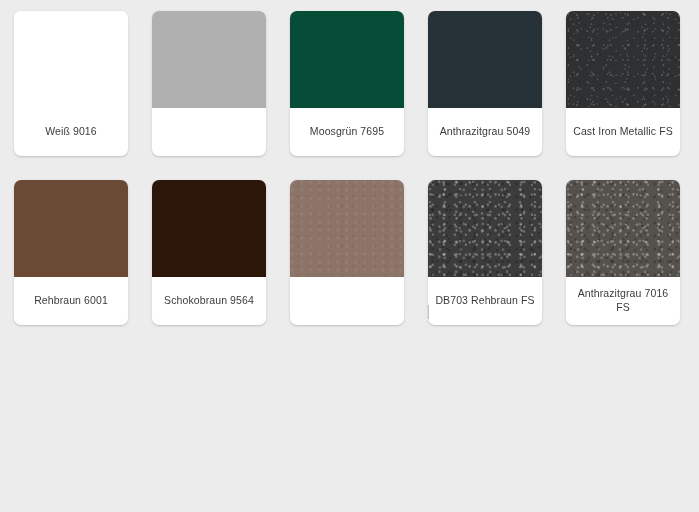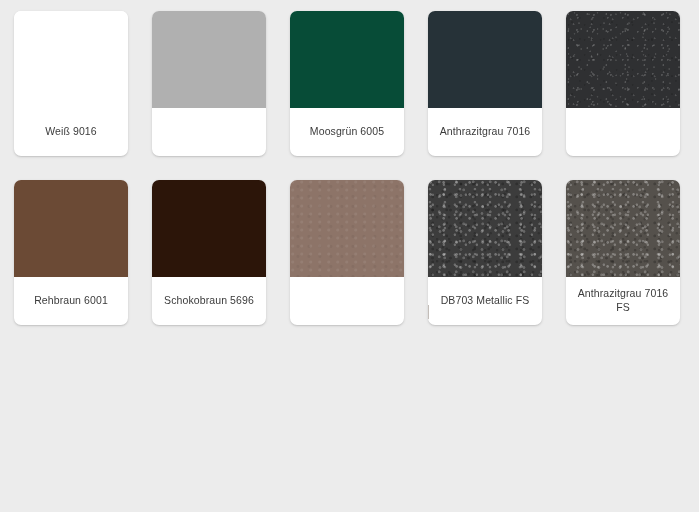"Moosgrün 6005" div.swatch-label { text: 6005 -> 7695 }
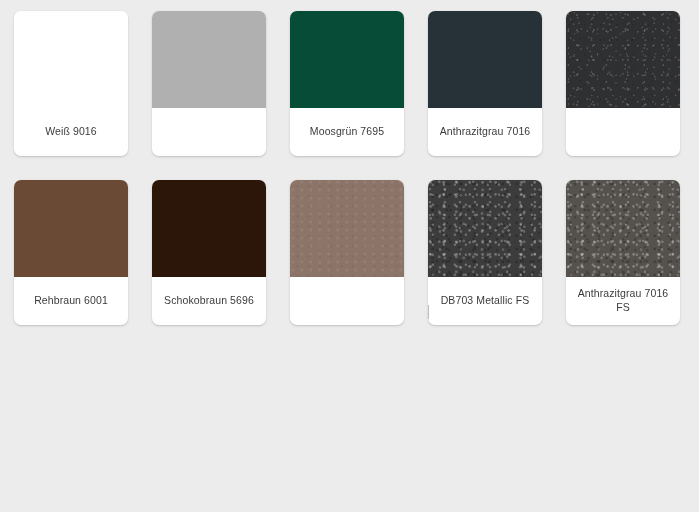"Anthrazitgrau 7016" div.swatch-label { text: 7016 -> 5049 }
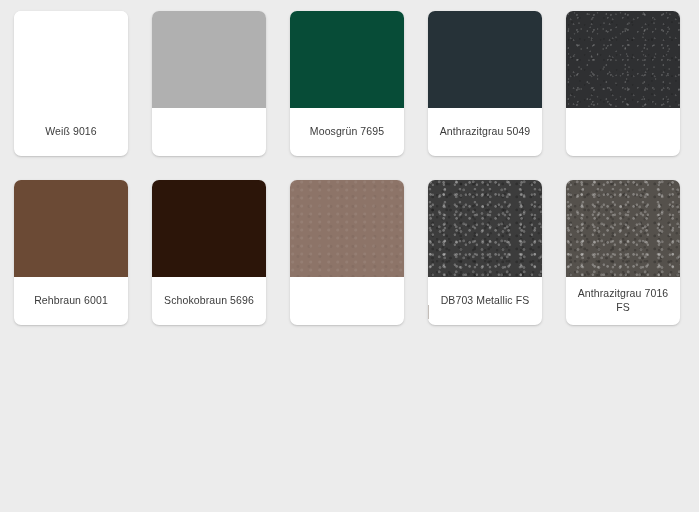"Cast Iron Metallic FS" div.swatch-label { html: none -> <div>Cast Iron Metallic FS</div> }
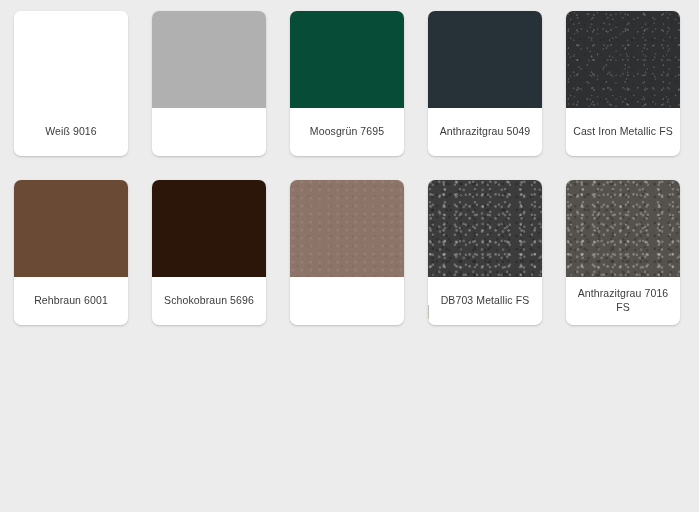"Schokobraun 5696" div.swatch-label { text: 5696 -> 9564 }
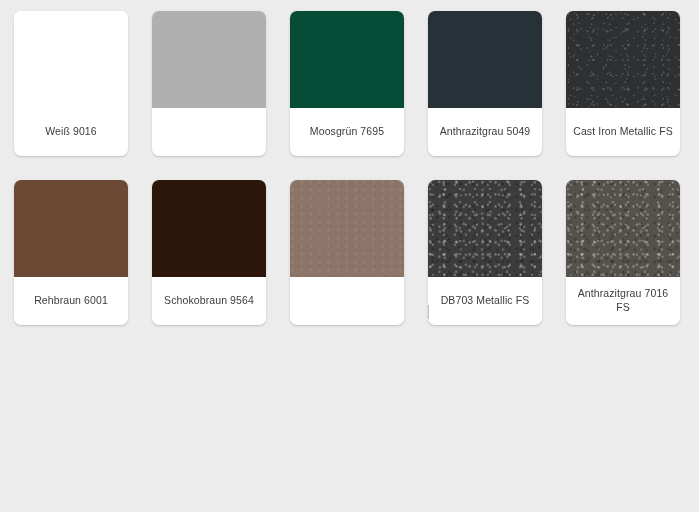"DB703 Metallic FS" div.swatch-label { text: Metallic -> Rehbraun }
